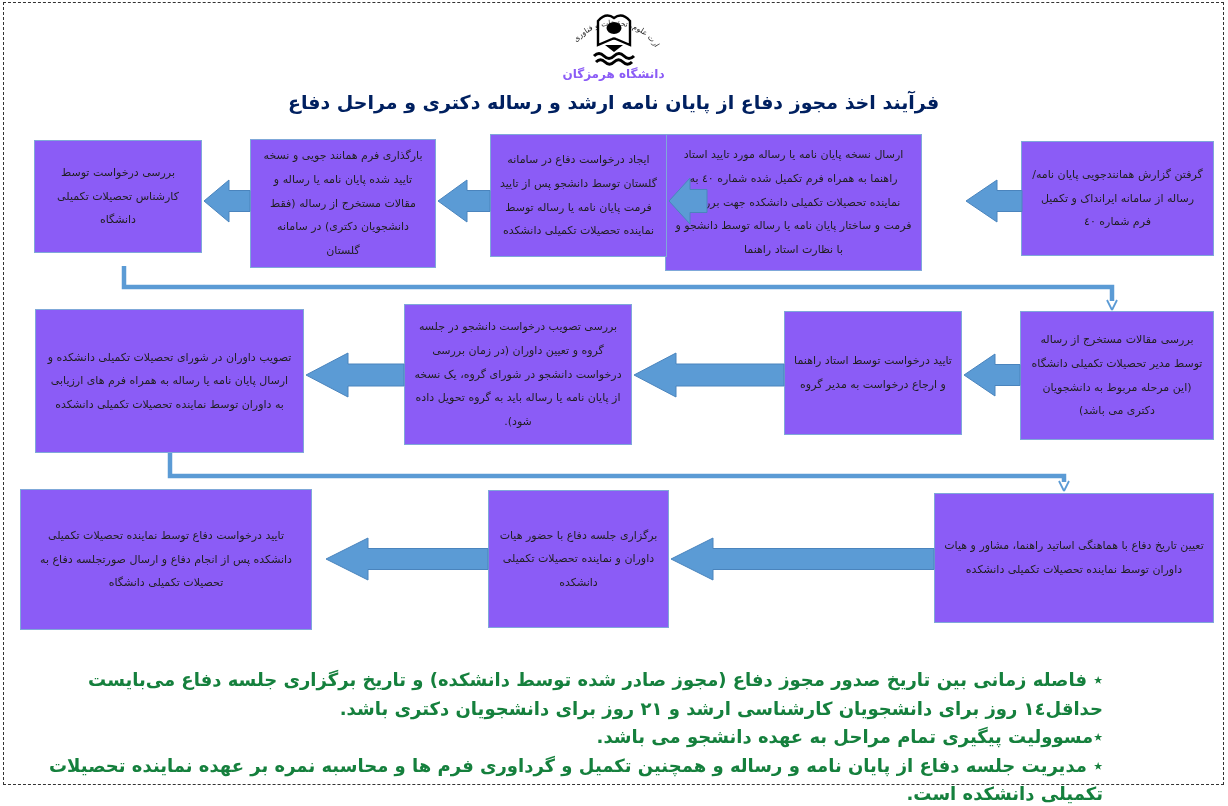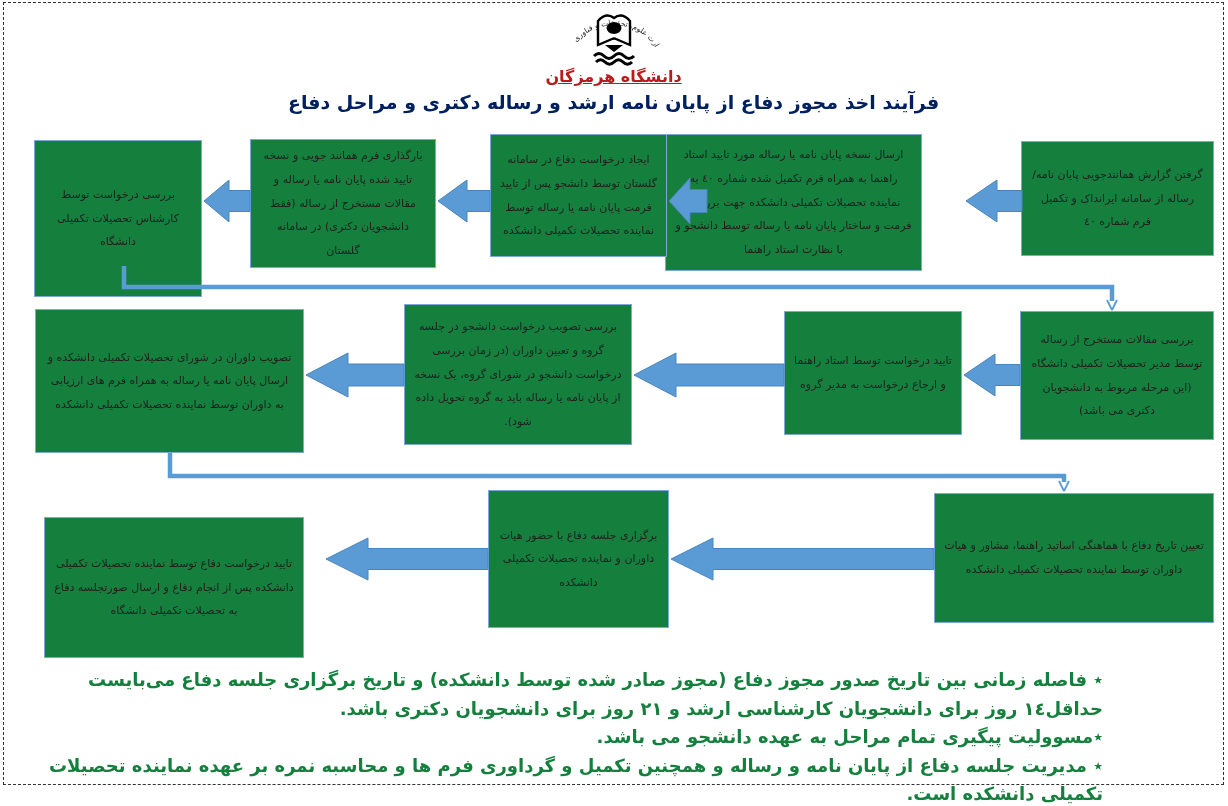"دانشگاه هرمزگان" .uni-name { color: #b91c1c -> #8b5cf6; font-size: 16px -> 12px; text-decoration: underline -> none }
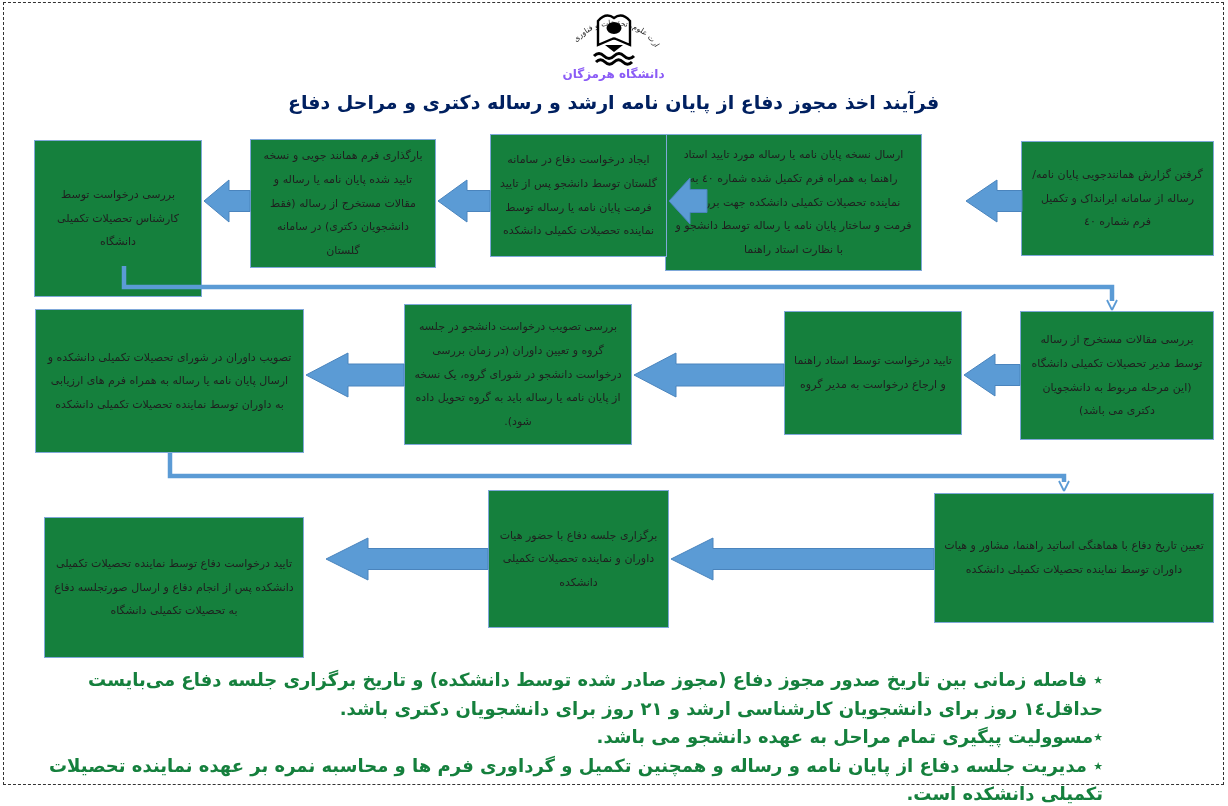"بارگذاری فرم همانند جویی و" .fbox { background: #15803d -> #8b5cf6 }
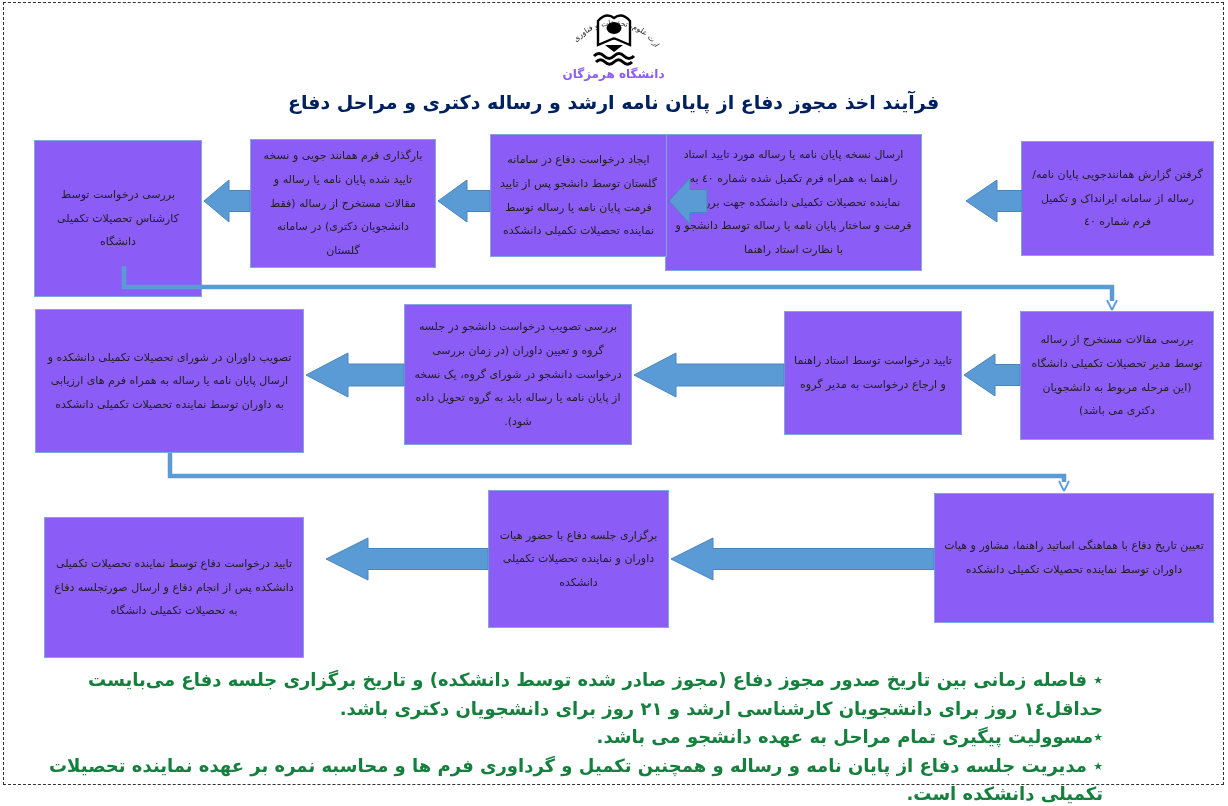"بررسی درخواست توسط کارشناس تحصیلات" div.fbox { height: 157px -> 113px }
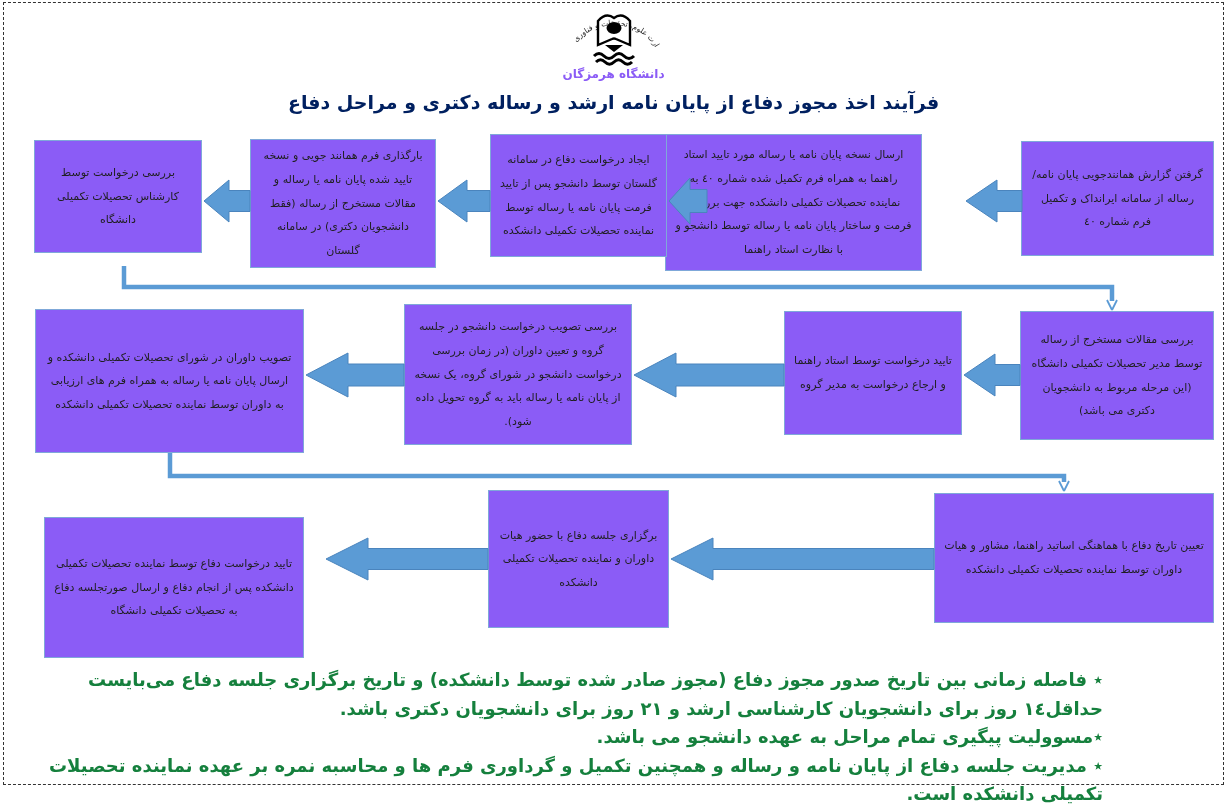"تایید درخواست دفاع توسط نماینده" div.fbox { left: 40px -> 16px; margin-top: 28px -> none; width: 260px -> 292px }
